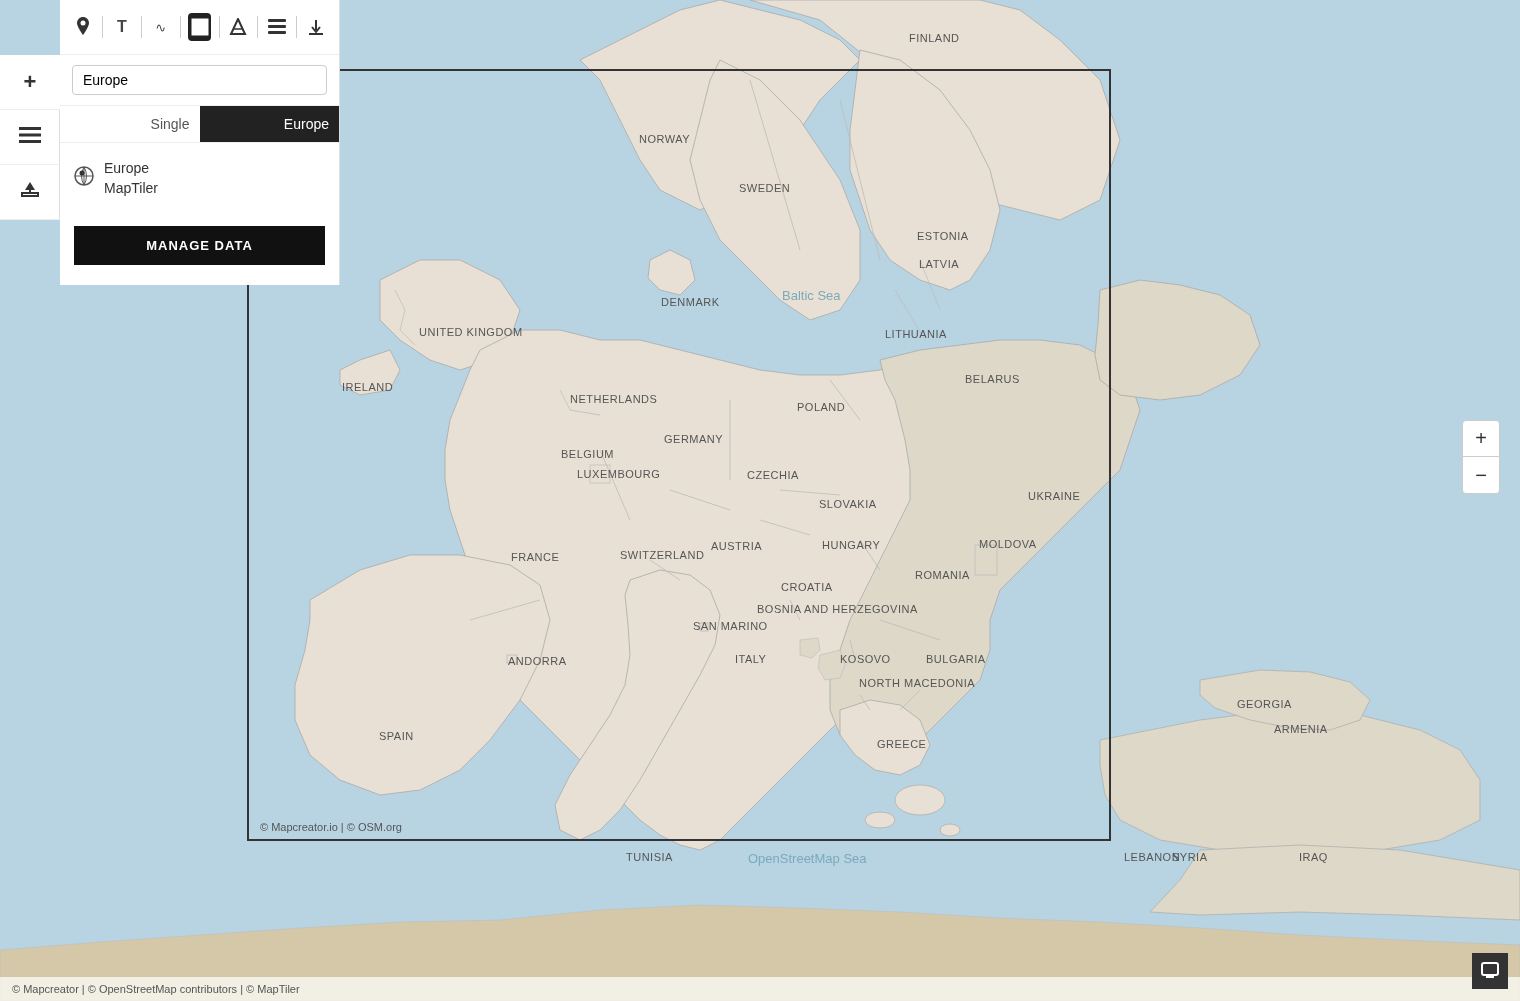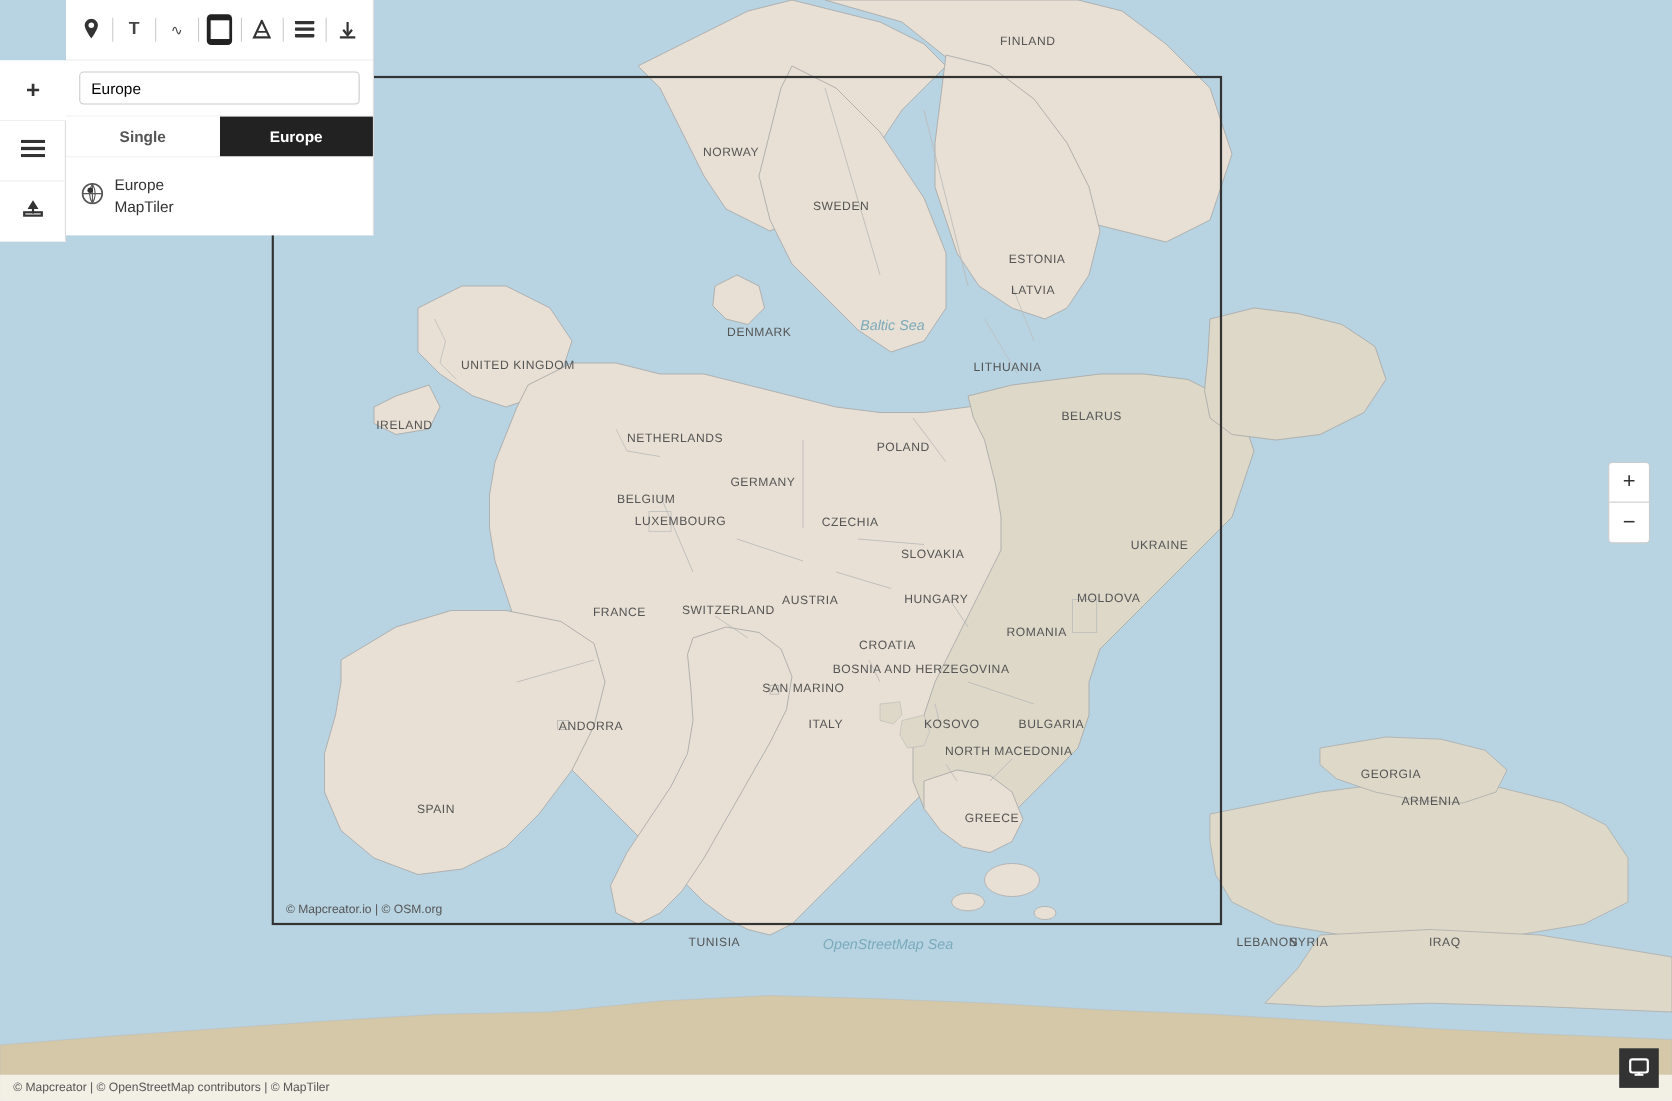"Single" .tab-btn { font-weight: 700 -> 400; text-align: center -> right }
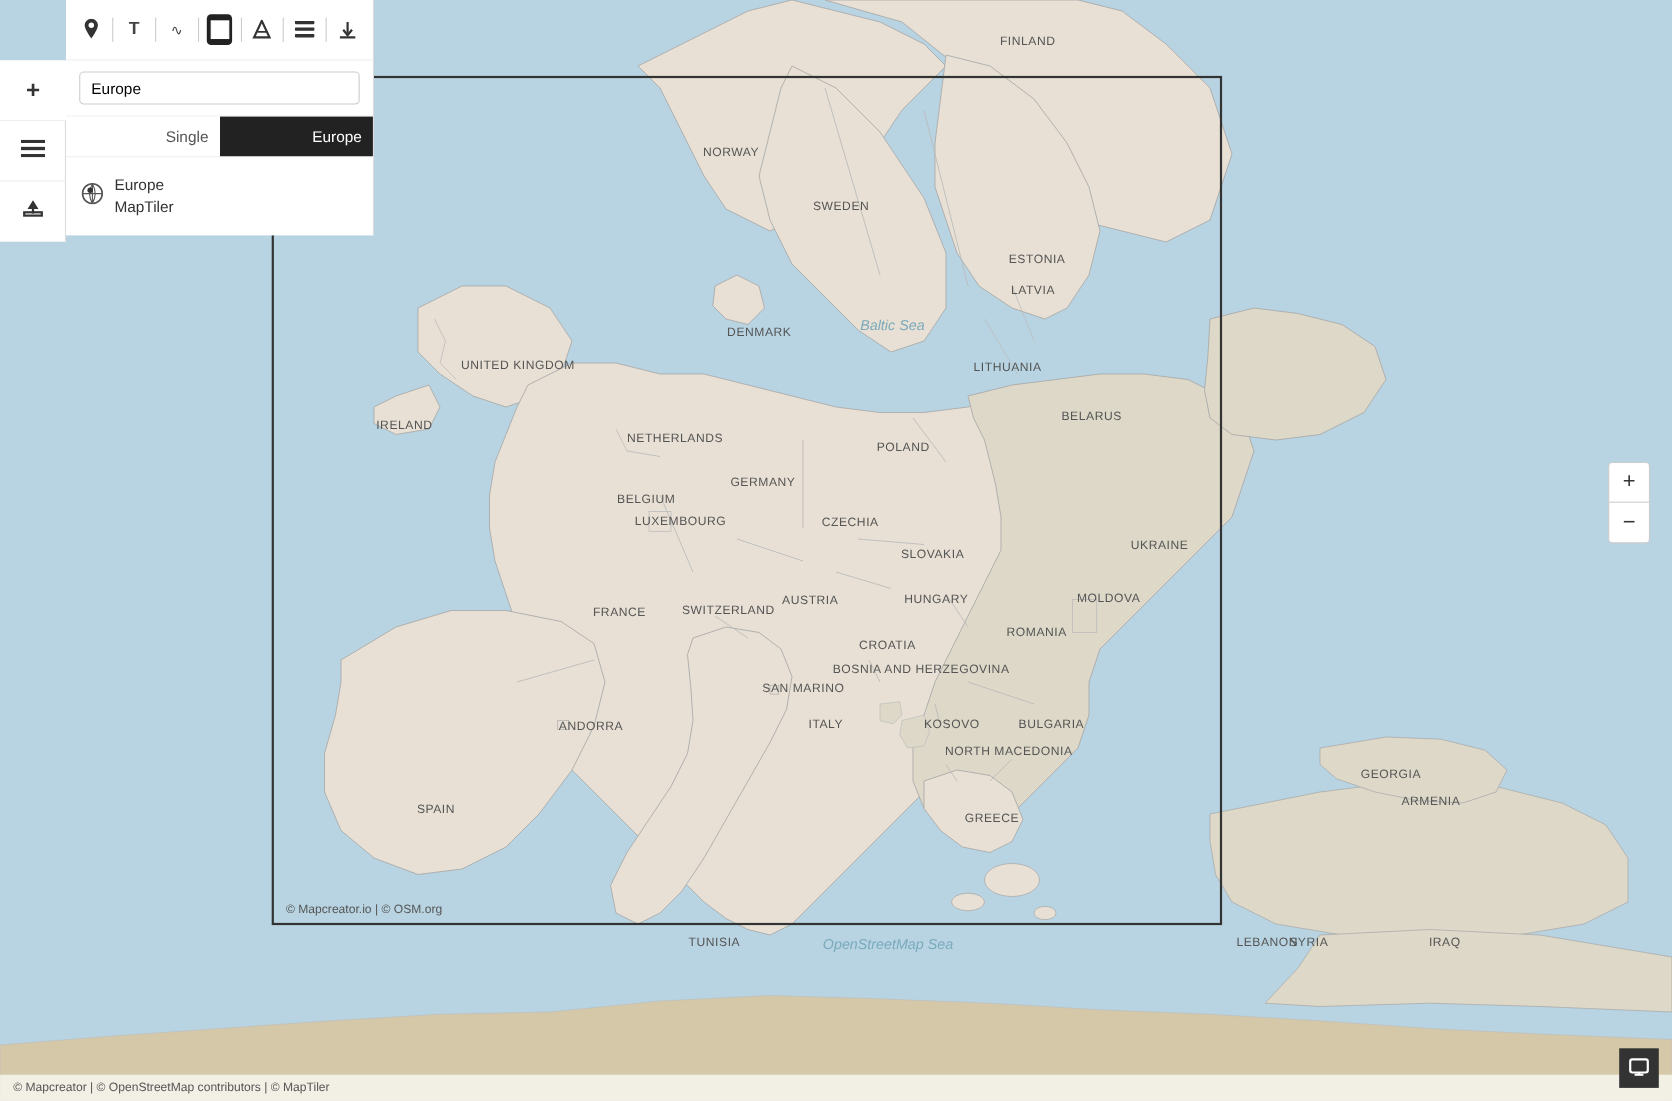"MANAGE DATA" div.manage-btn-row { html: none -> <div> <button>MANAGE DATA</button> </div> }
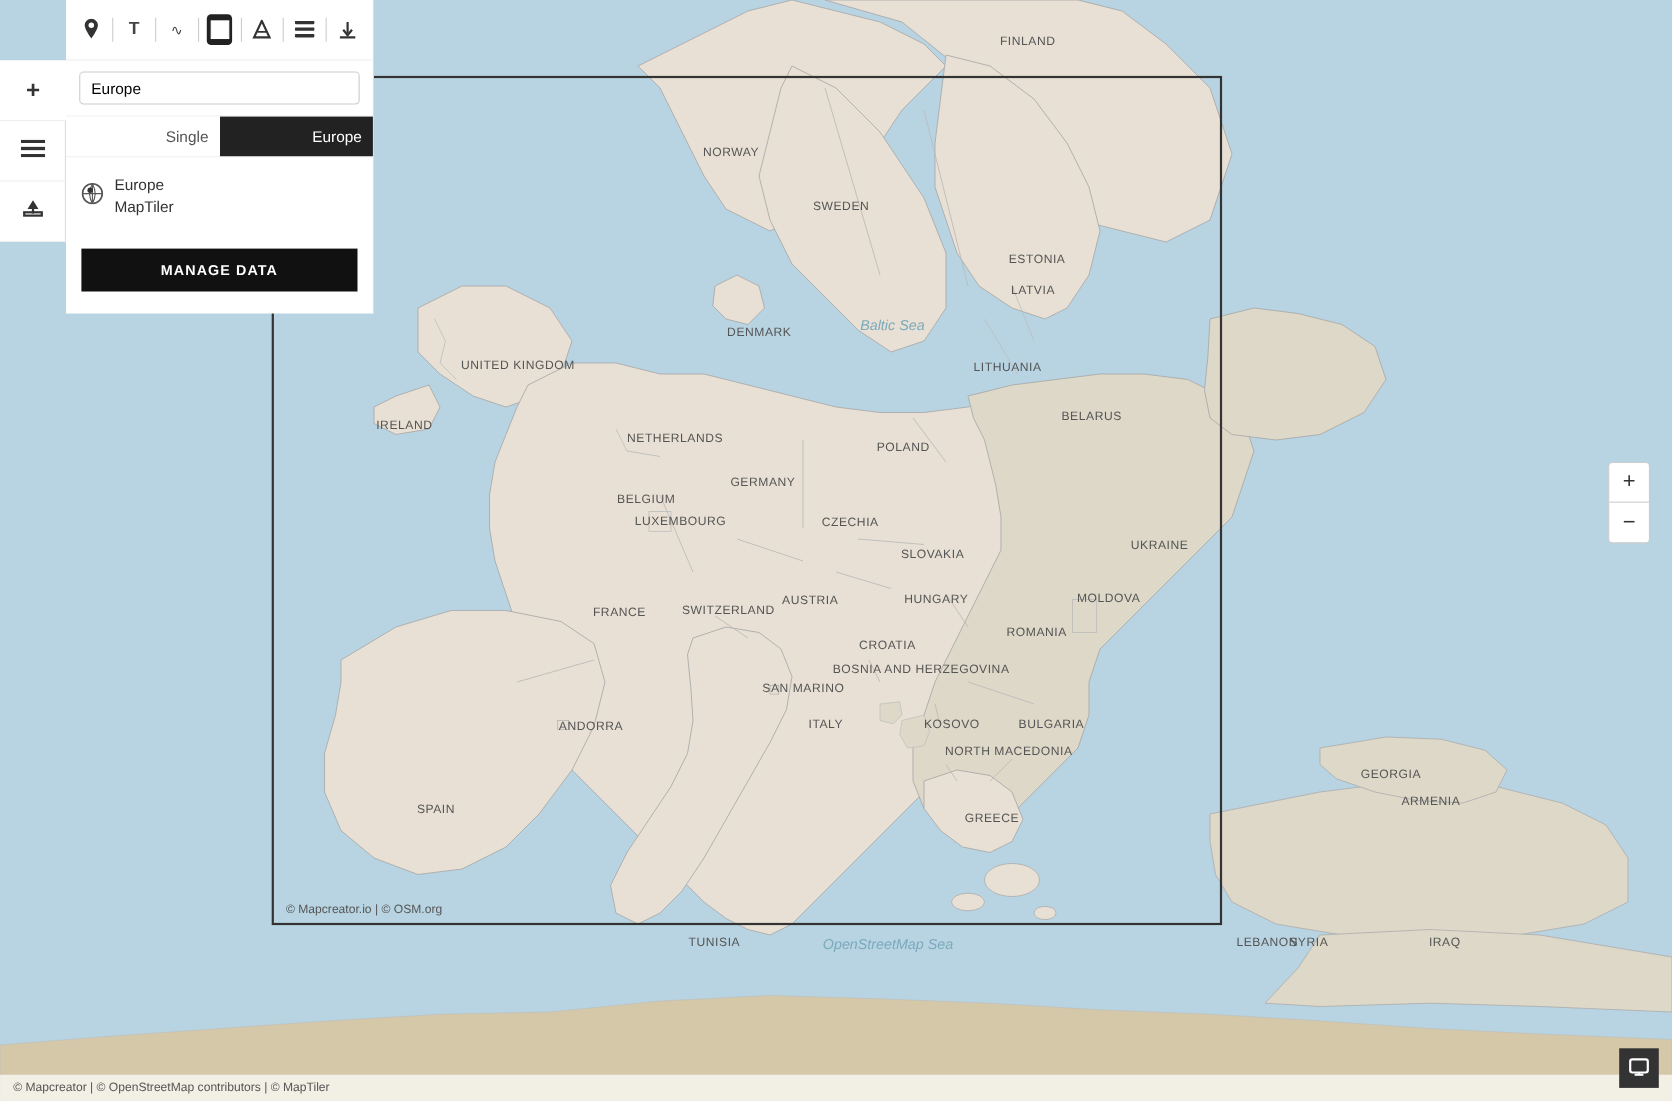"Baltic Sea" .sea-label { font-style: italic -> none }
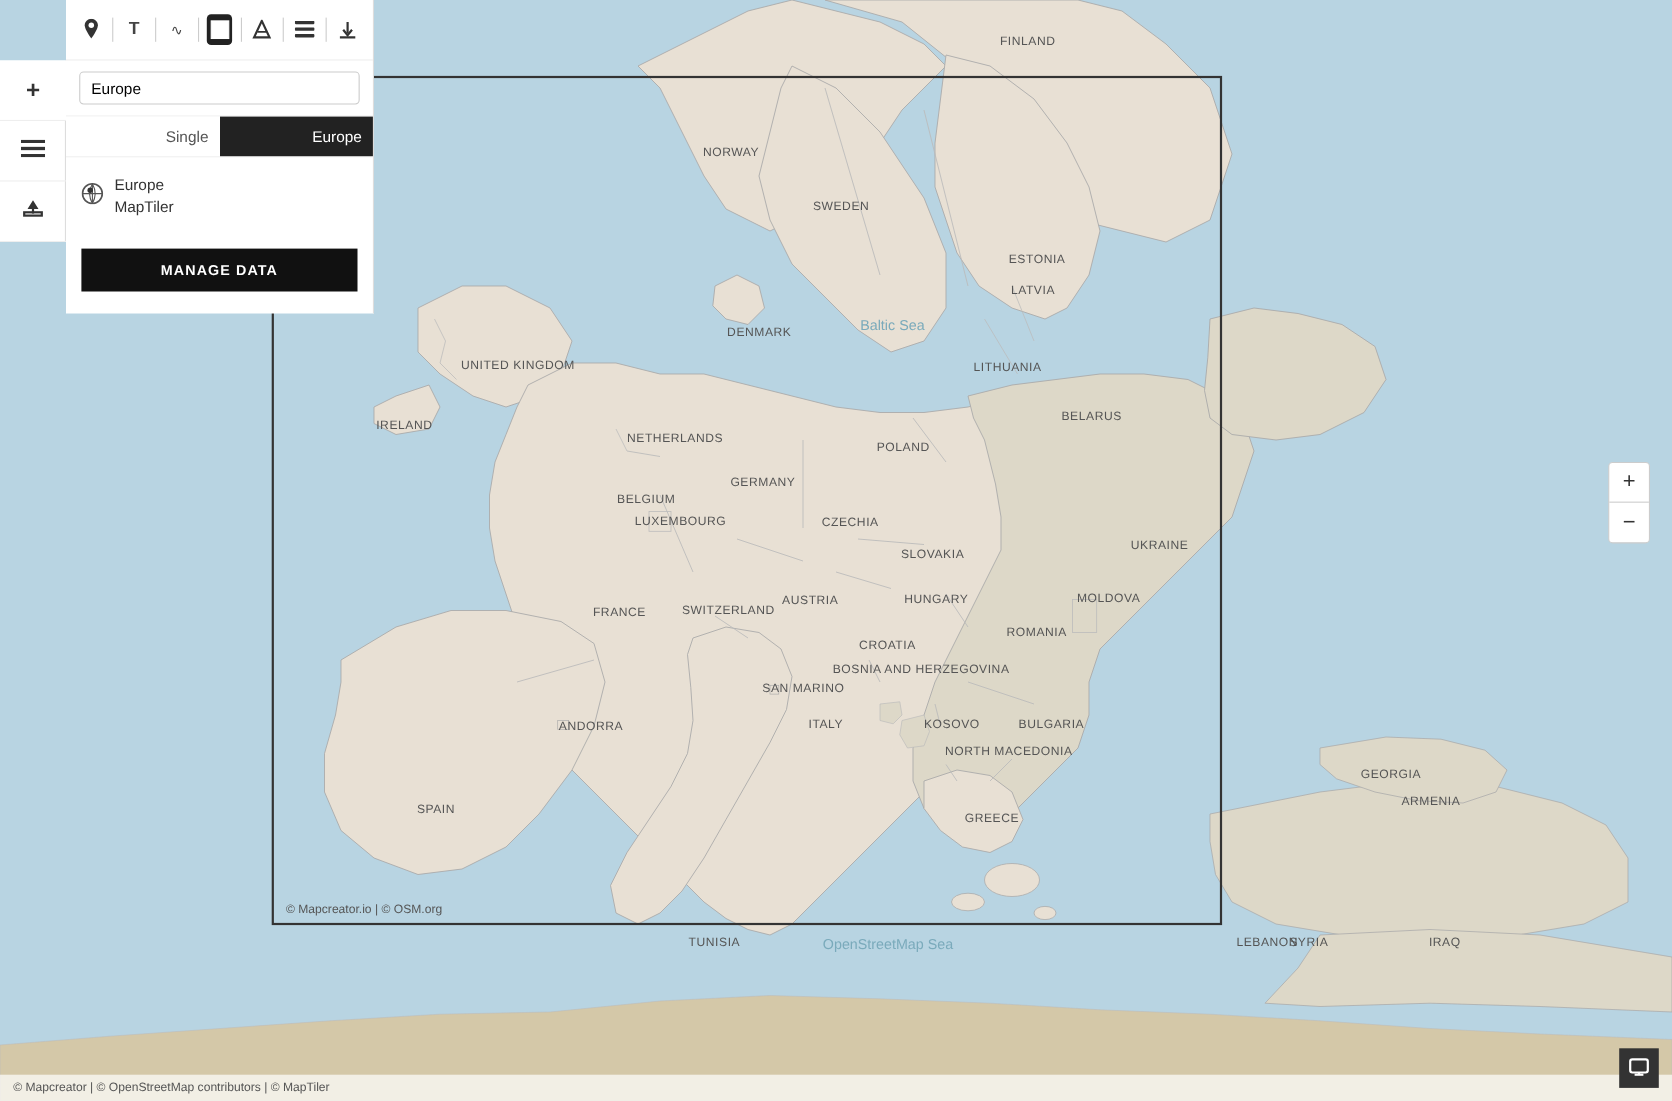"FRANCE" div.country-label { left: 520px -> 492px }
